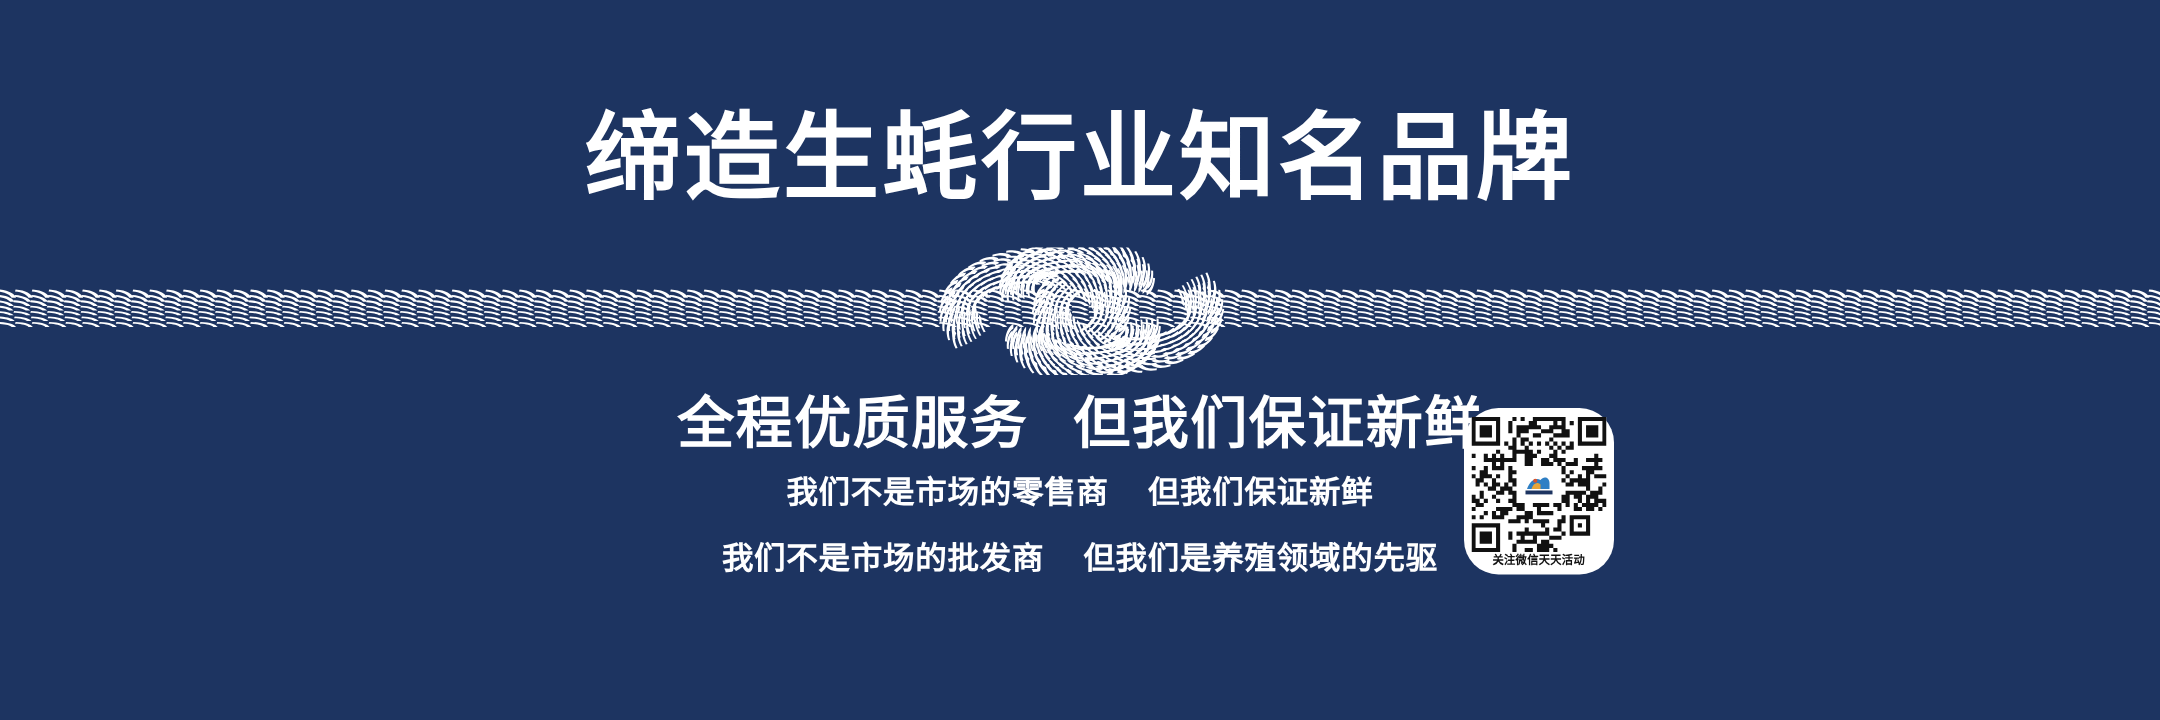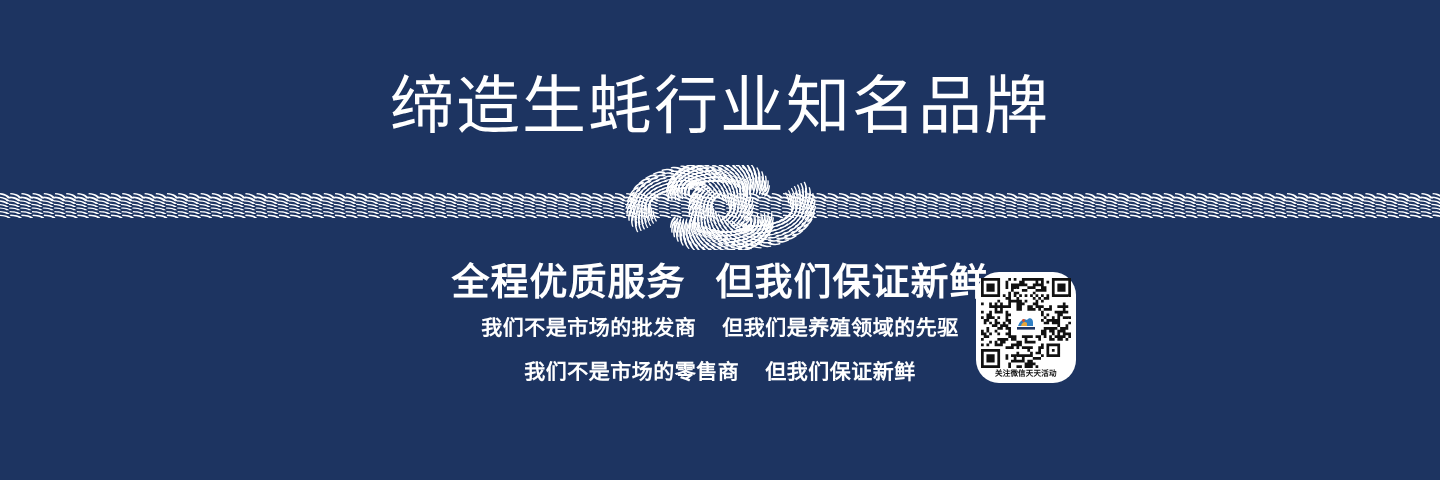"缔造生蚝行业知名品牌" .headline { font-weight: 400 -> 700 }
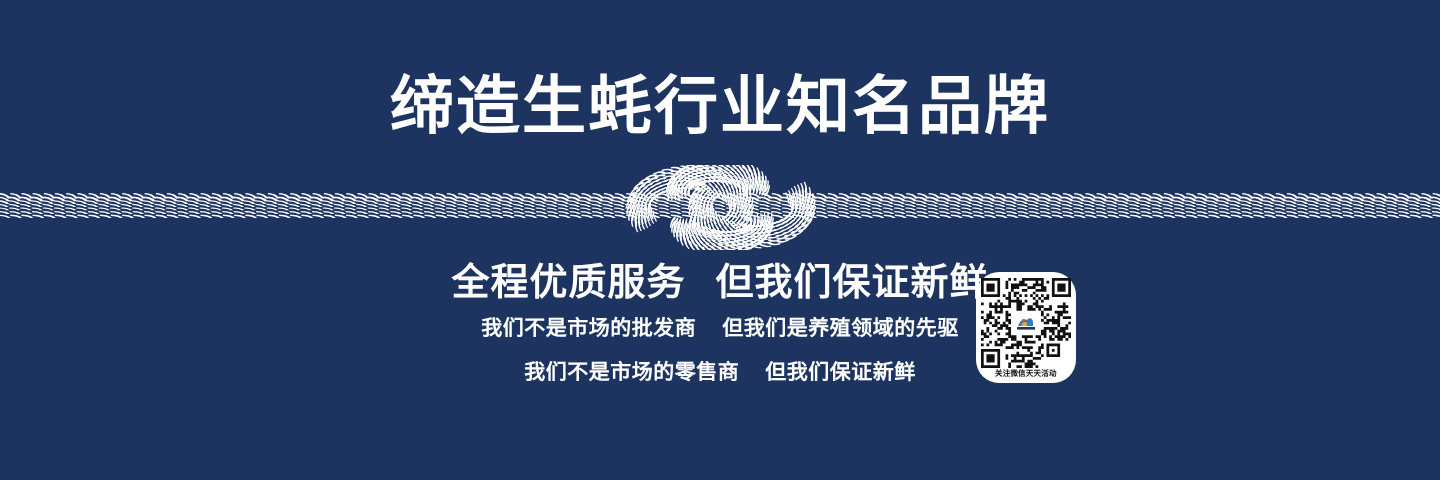"我们不是市场的批发商 但我们是养殖领域的先驱" div.tagline { order: before "我们不是市场的零售商 但我们保证新鲜" -> after "我们不是市场的零售商 但我们保证新鲜" }
